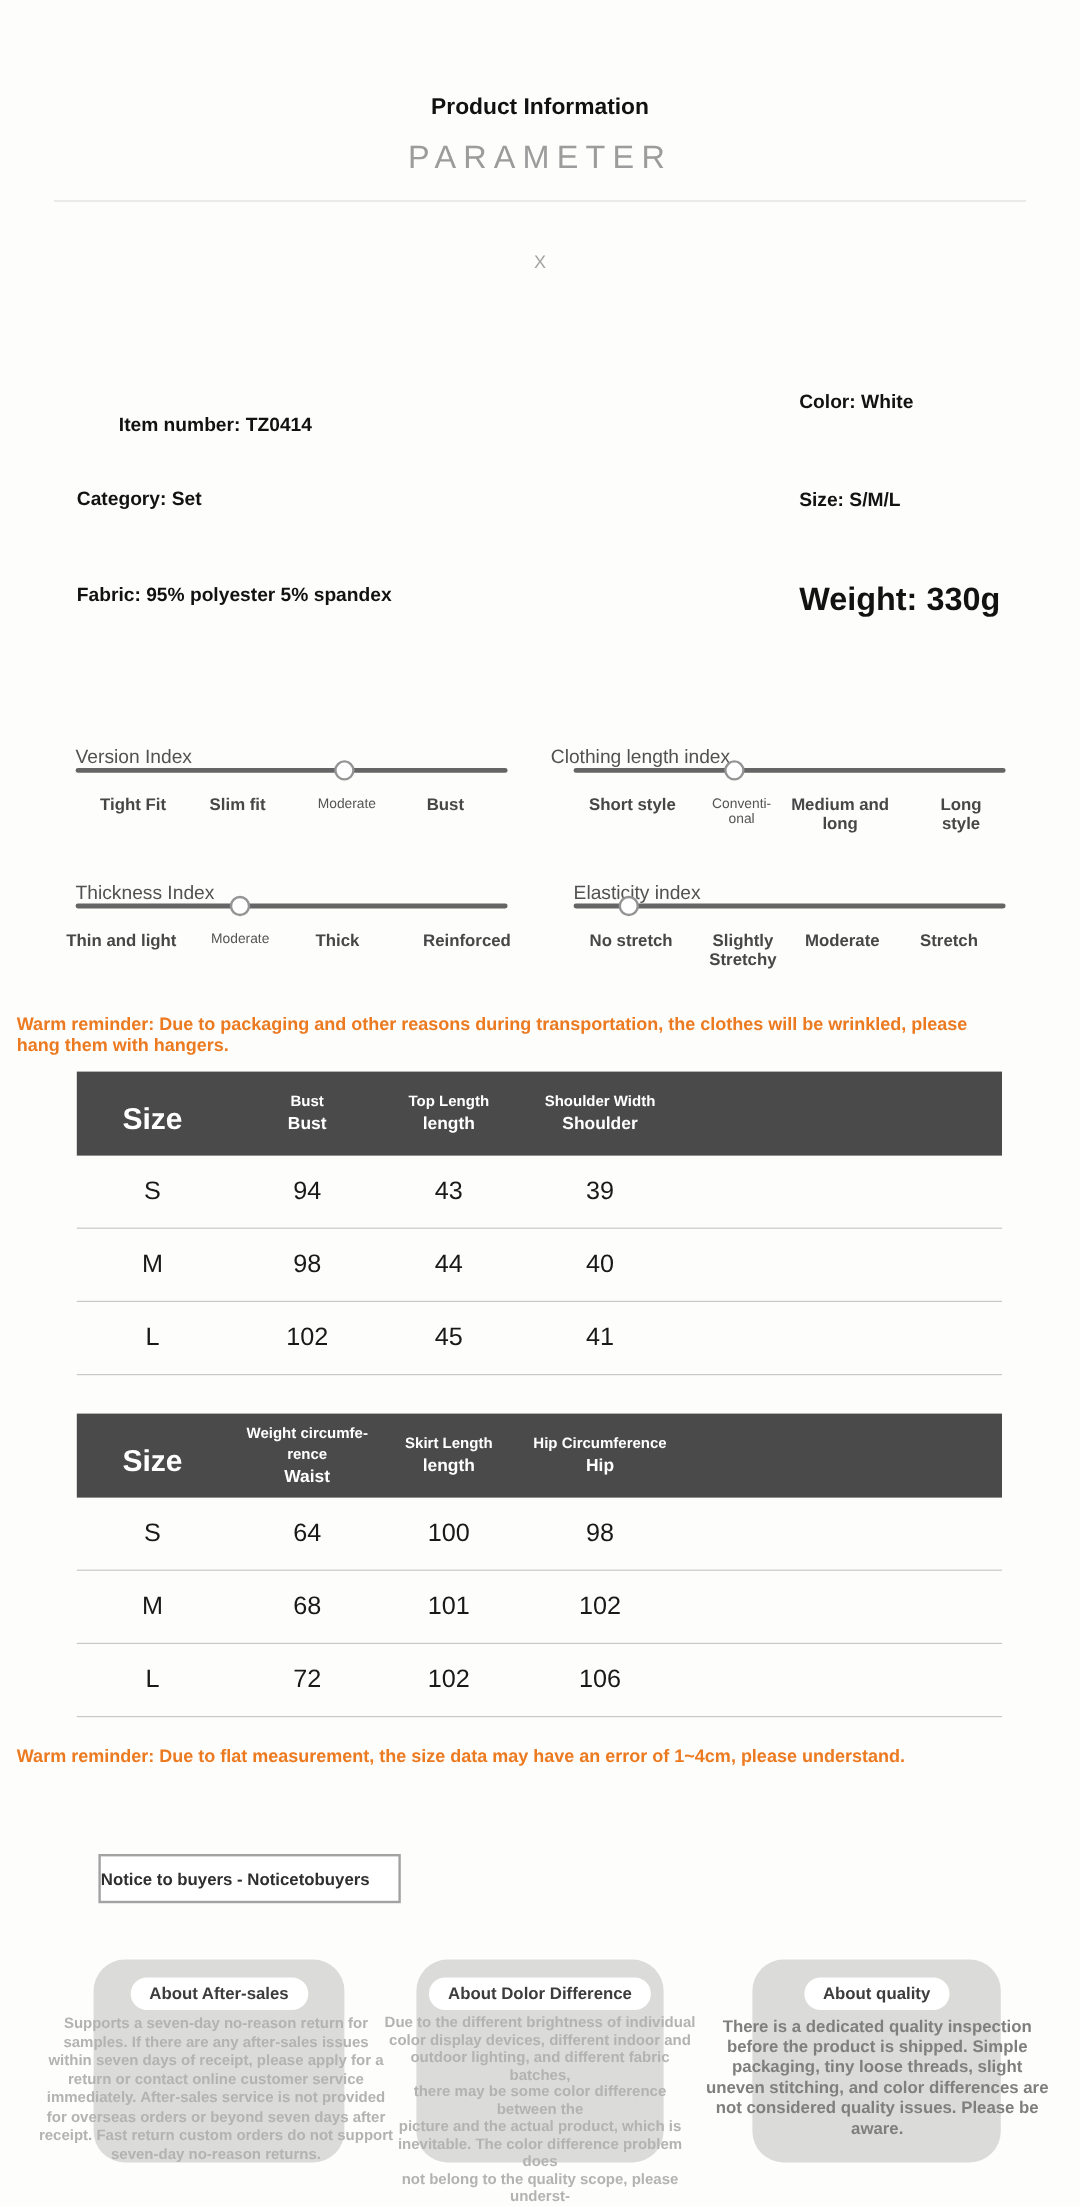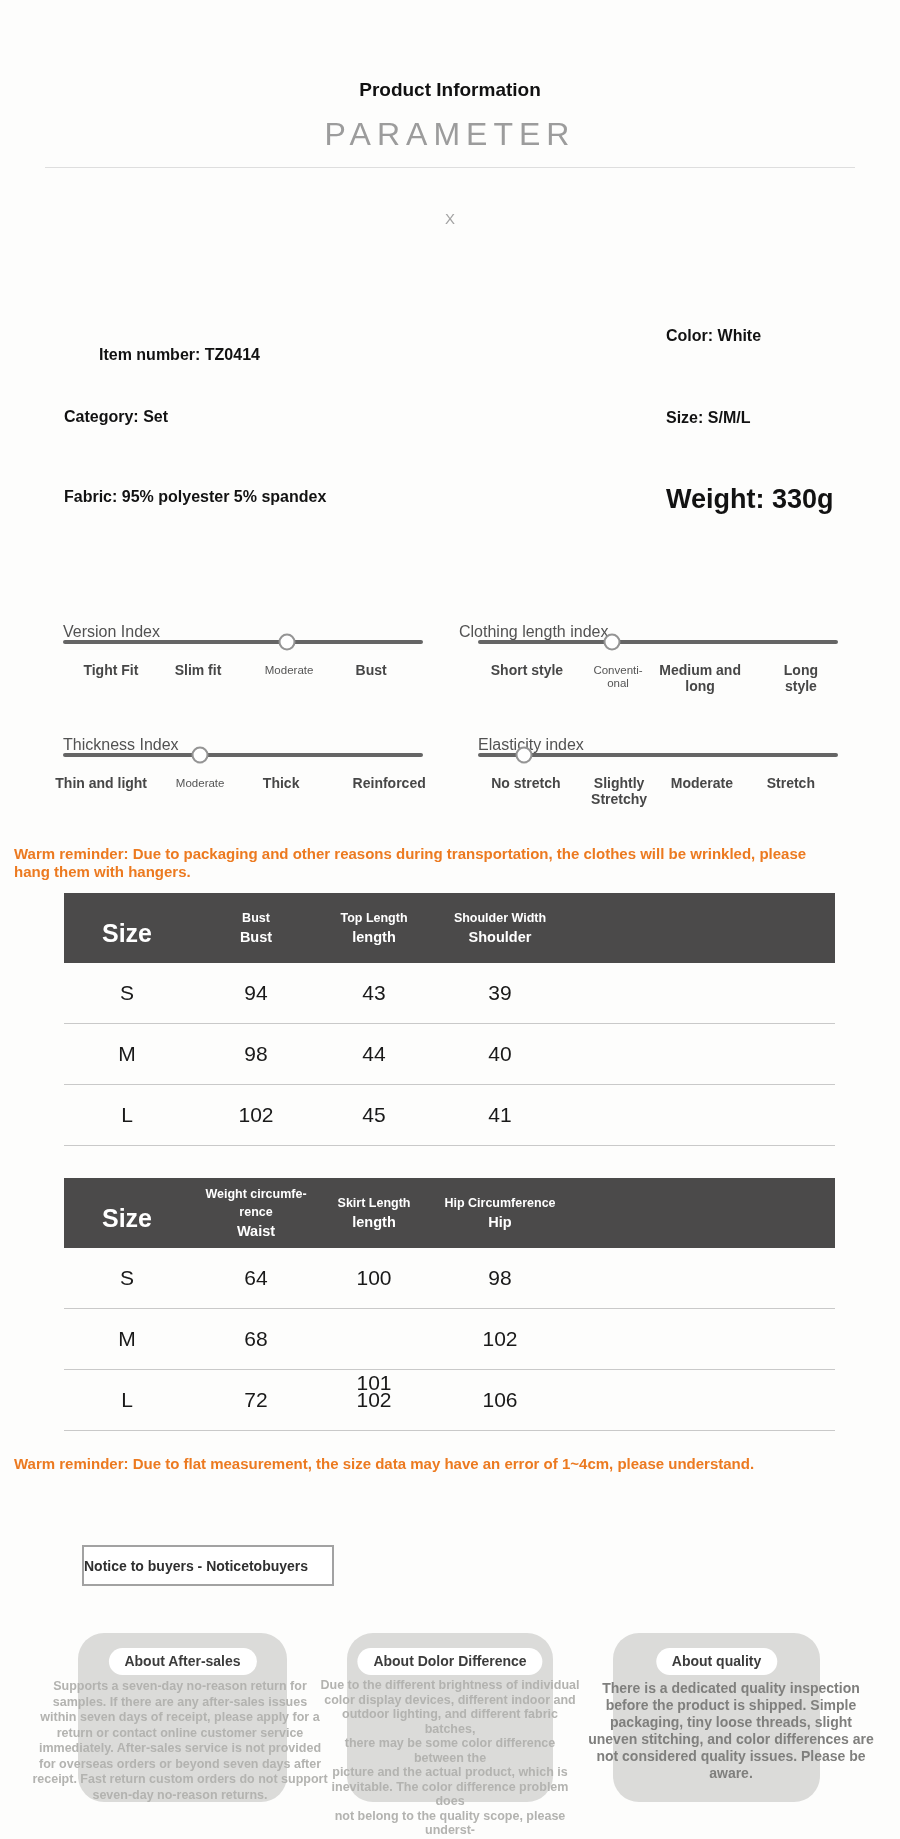"PARAMETER" .page-subtitle { font-size: 32px -> 27px }
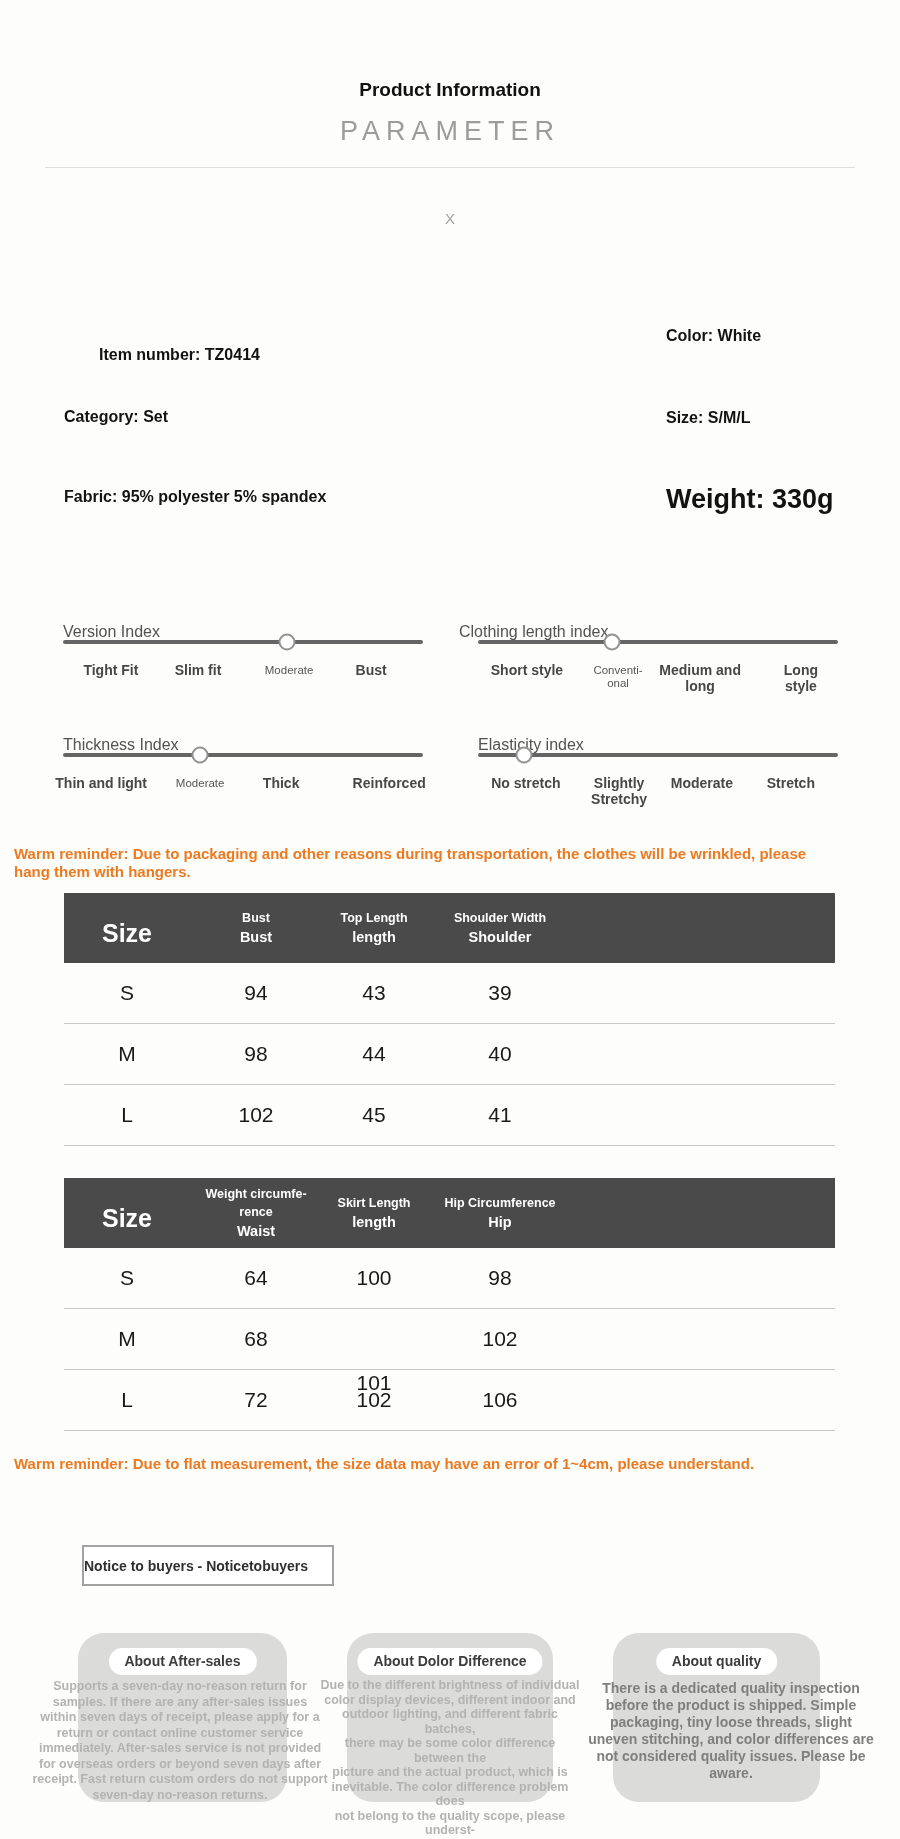"101" div.tcell { margin-top: 44px -> none }
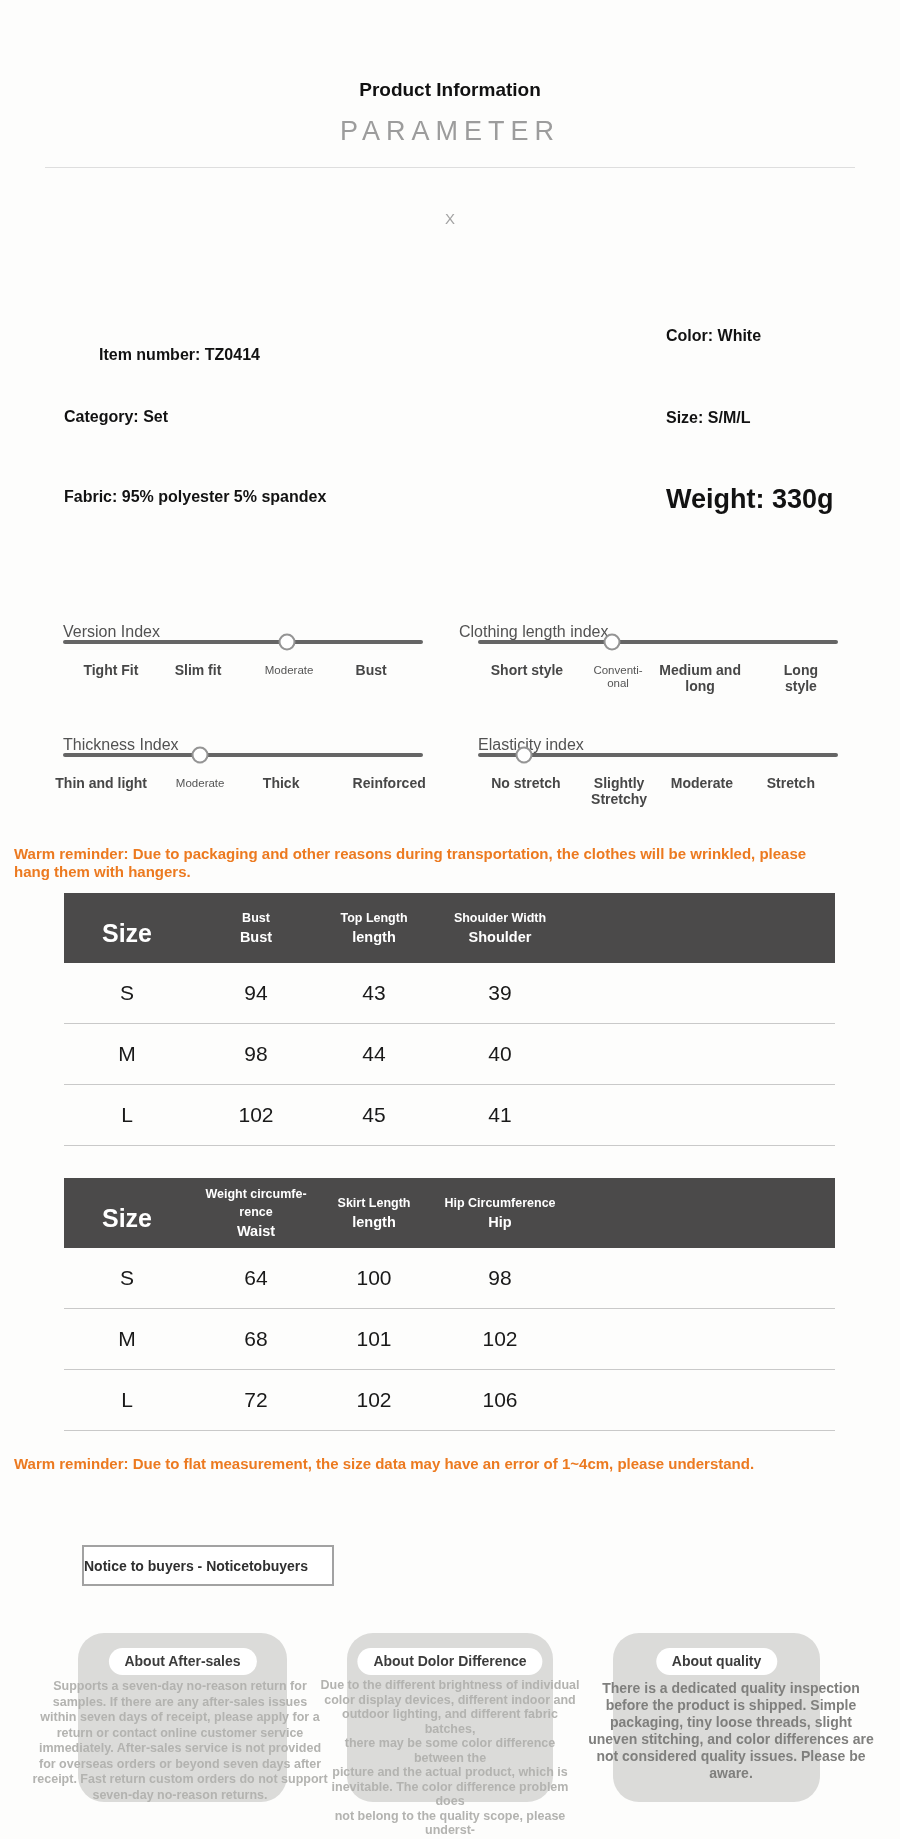"About quality" div.card { margin-left: none -> 14px }
